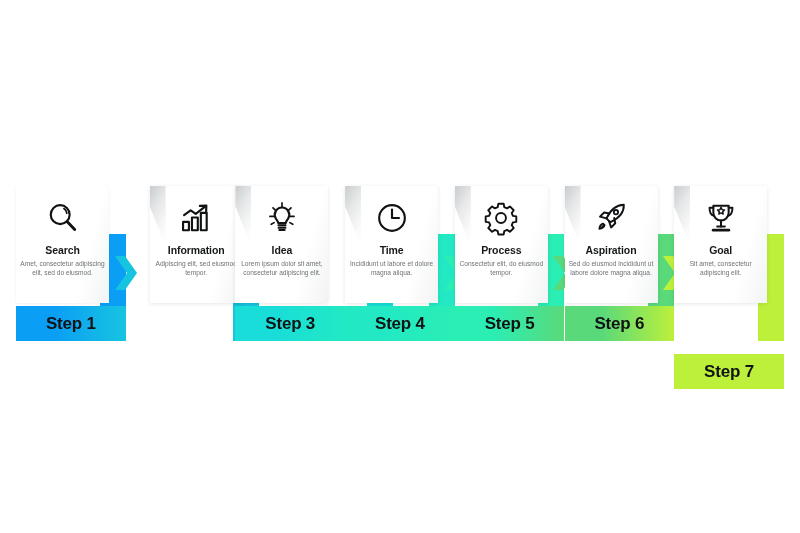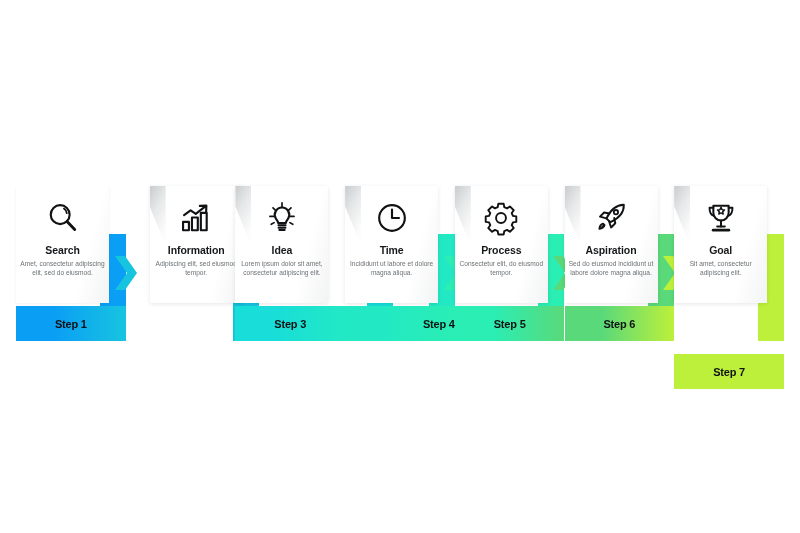"Step 1" .band-label { font-size: 11px -> 17px }
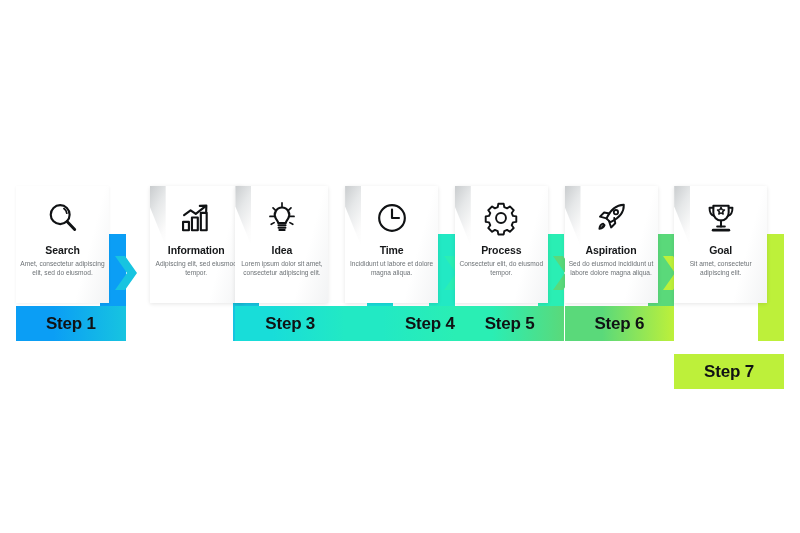"Step 4" div.band { justify-content: flex-end -> none }
